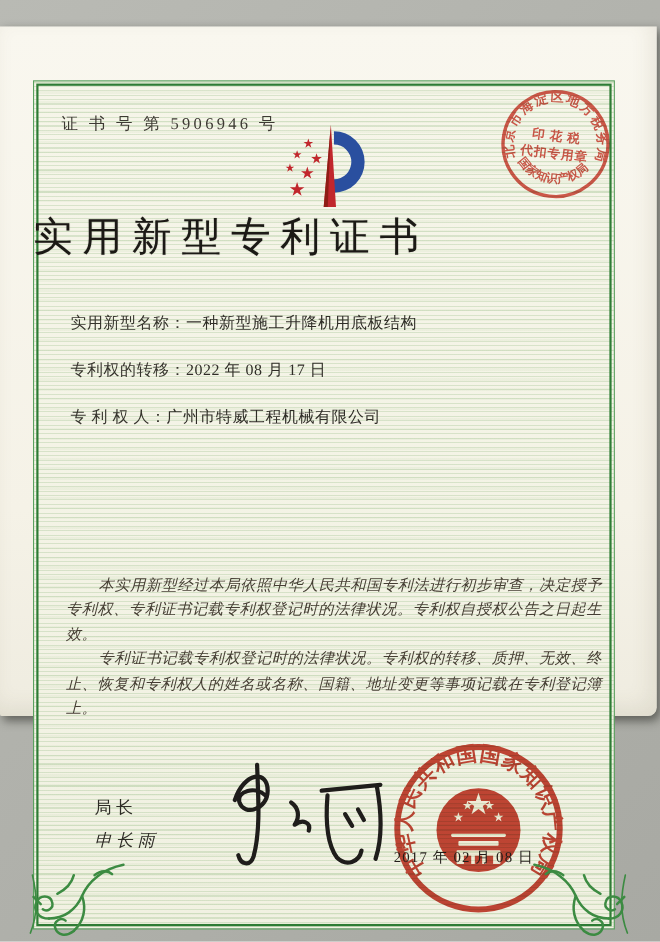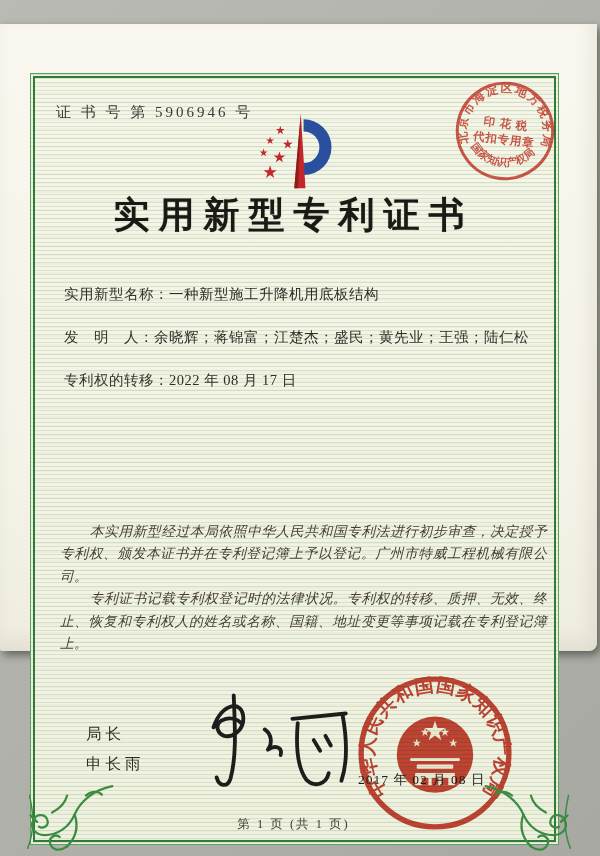"实用新型专利证书" .title { font-weight: 700 -> 400; text-align: center -> none }
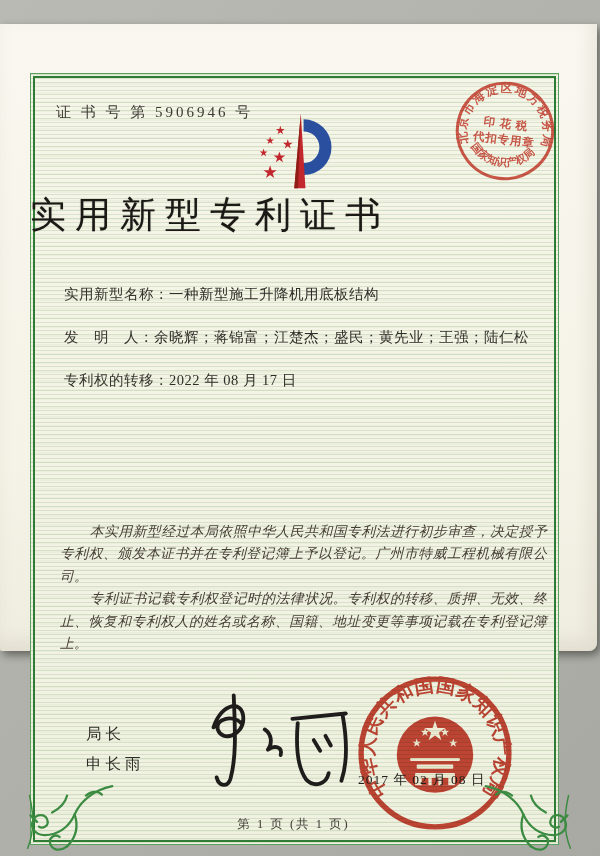"发 明 人：余晓辉；蒋锦富；江楚杰；盛民；黄先业；王强；陆仁松" div.field { html: <div><span>发 明 人：</span><span>余晓辉；蒋锦富；江楚杰；盛民；黄先业；王强；陆仁松</span></div> -> none }
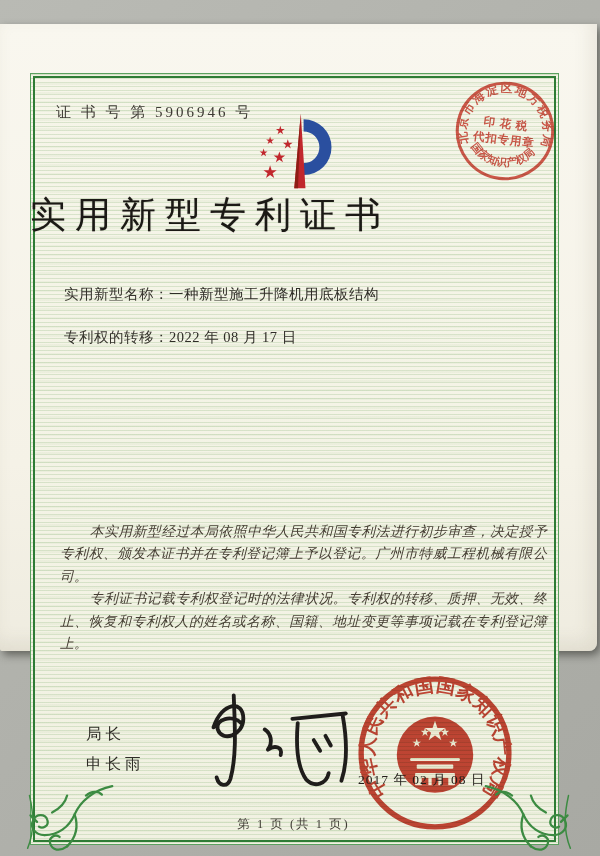"专 利 权 人：广州市特威工程机械有限公司" div.field { html: none -> <div><span>专 利 权 人：</span><span>广州市特威工程机械有限公司</span></div> }
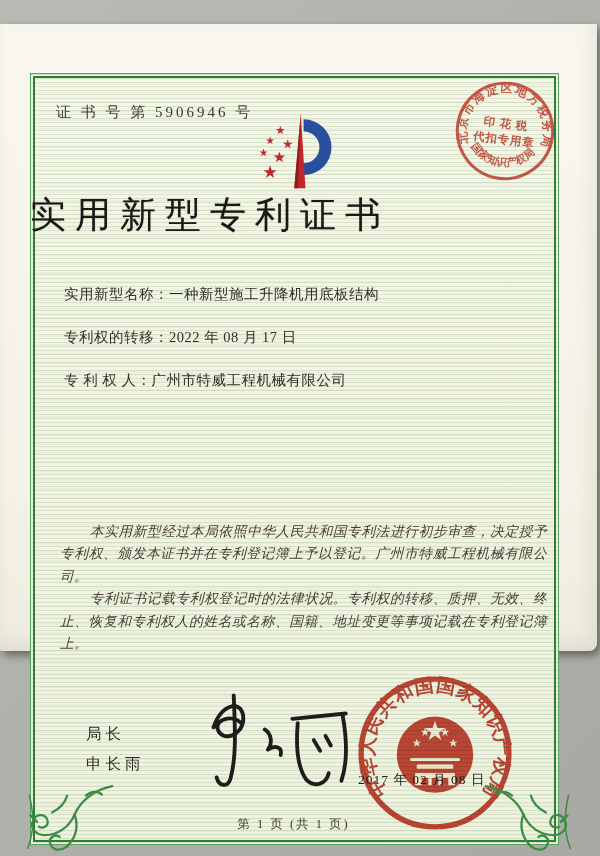"本实用新型经过本局依照中华人民共和国专利法进行初步审查，决定授予专利权、颁发本证" p { text: 颁发本证书并在专利登记簿上予以登记。广州市特威工程机械有限公司 -> 专利证书记载专利权登记时的法律状况。专利权自授权公告之日起生效 }
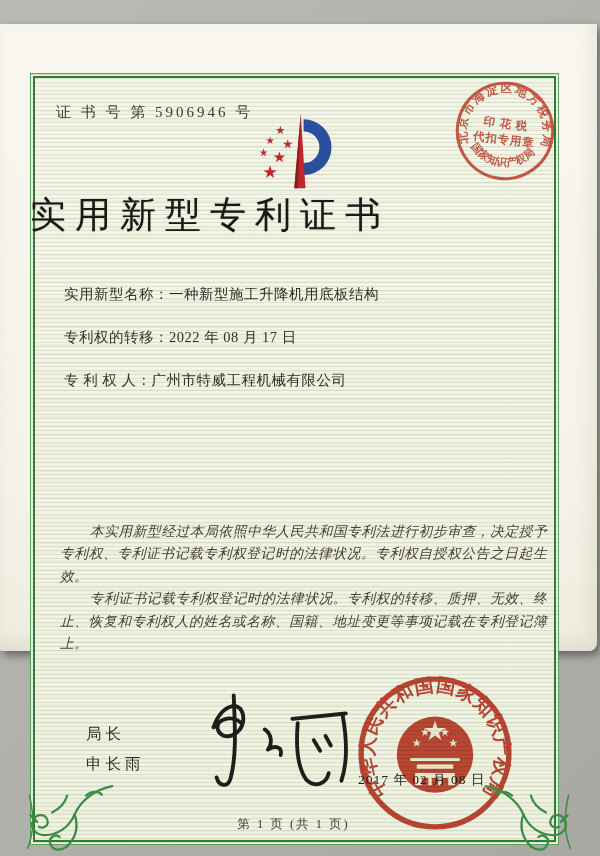"申长雨" .director-name { font-style: none -> italic }
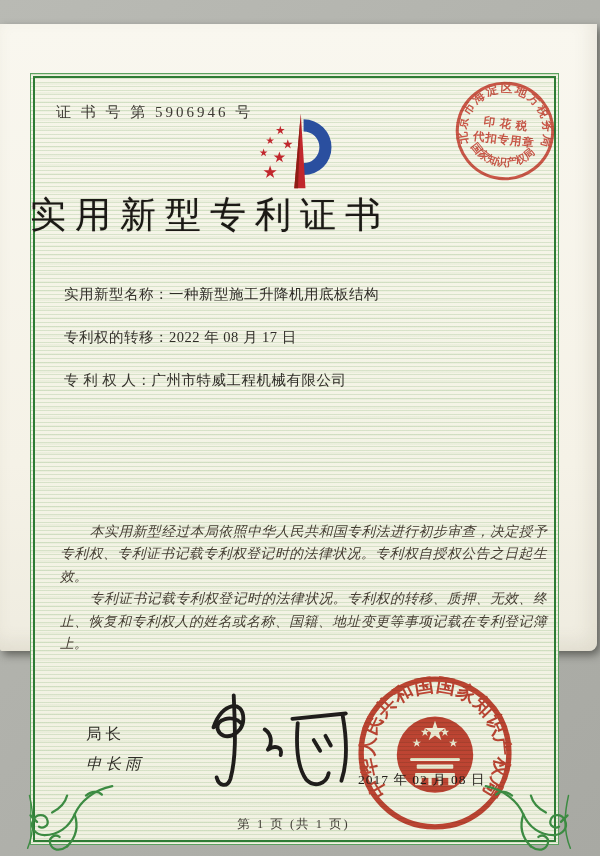"第 1 页 (共 1" div.footer { html: <div>第 1 页 (共 1 页)</div> -> none }
